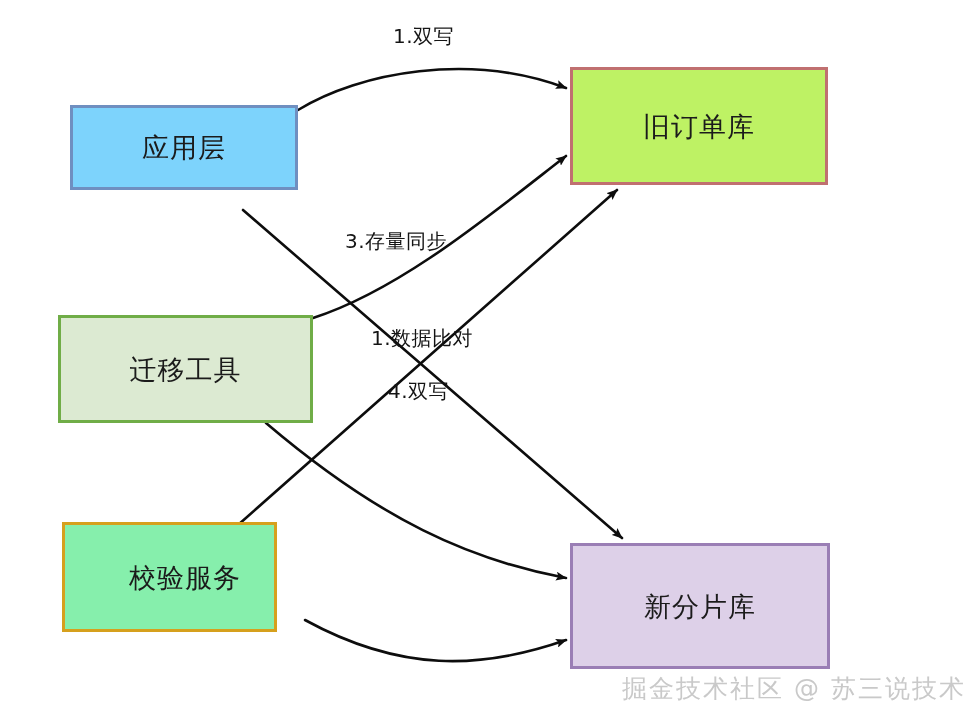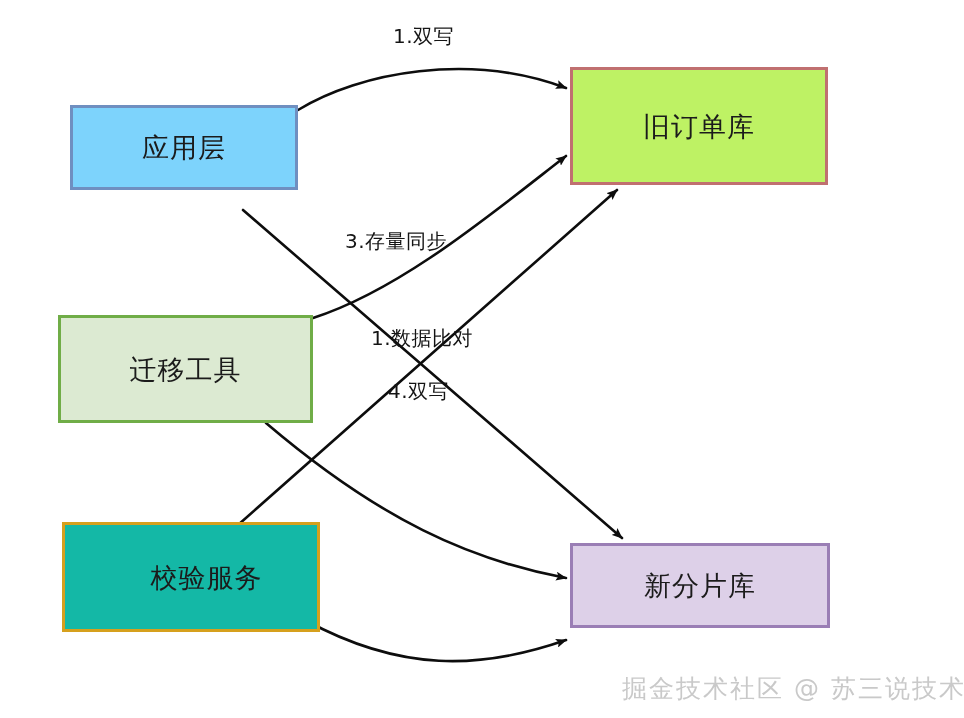"校验服务" div.node { background: #14b8a6 -> #86efac; width: 258px -> 215px }
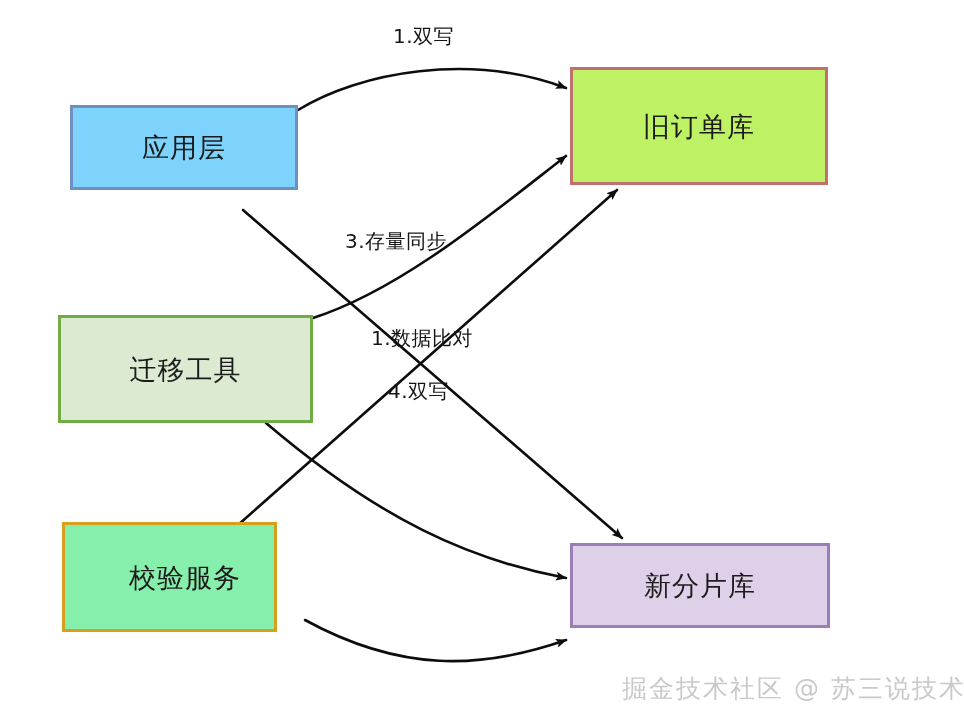"新分片库" div.node { height: 85px -> 126px }
